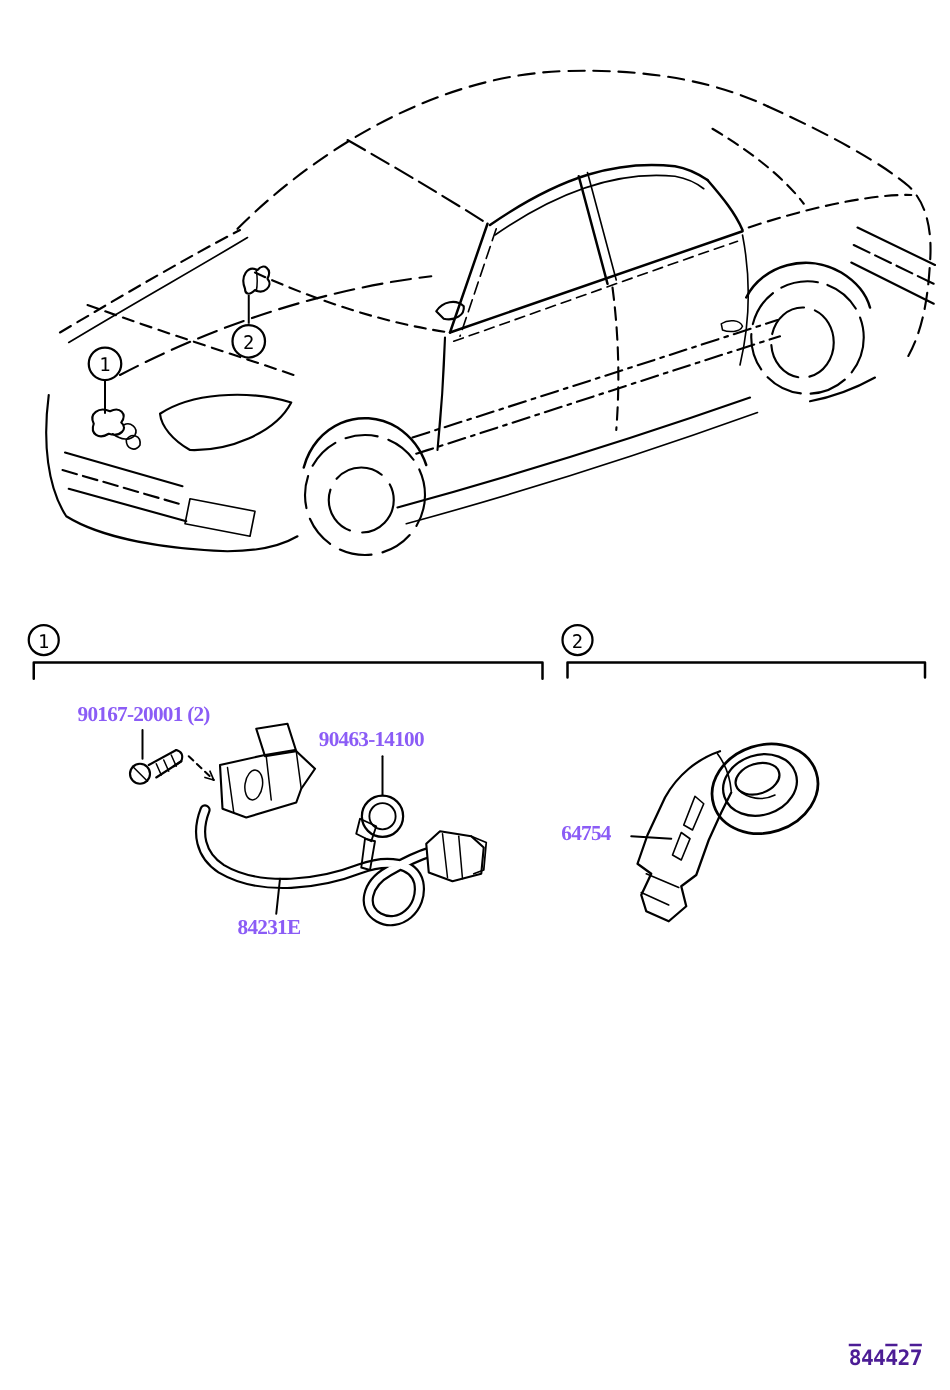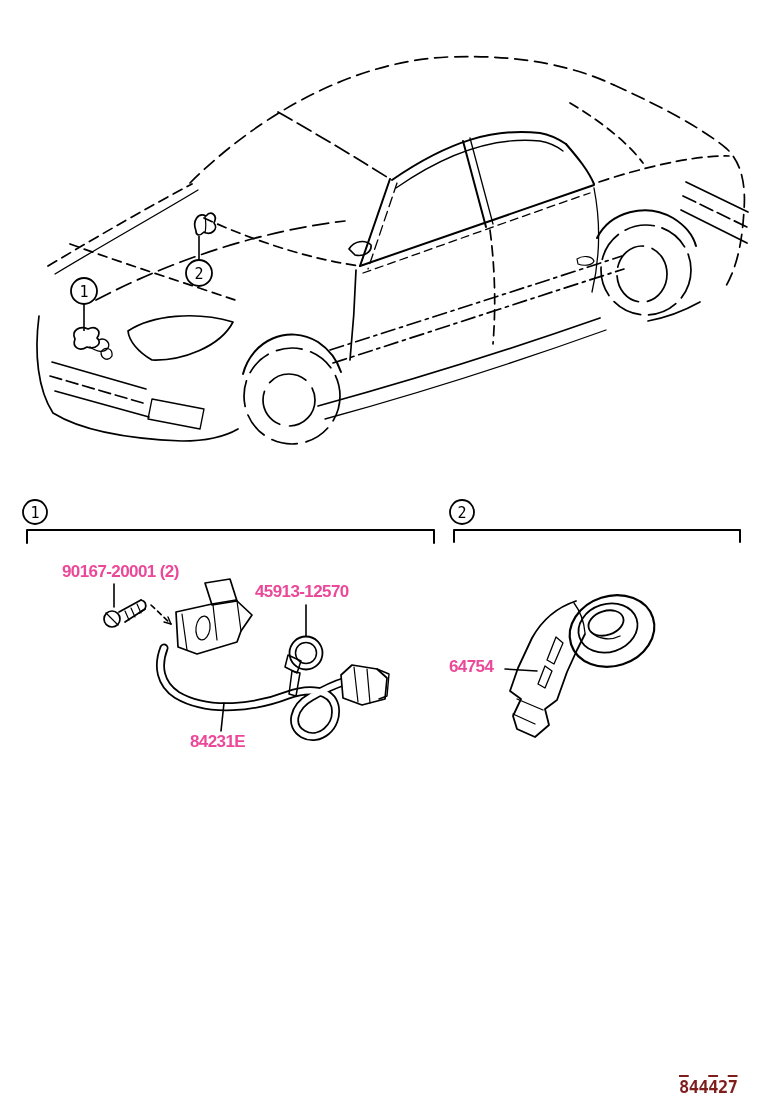"90167-20001 (2)" .part-label { color: #ec4899 -> #8b5cf6; font-family: Liberation Sans, sans-serif -> Liberation Serif, serif }
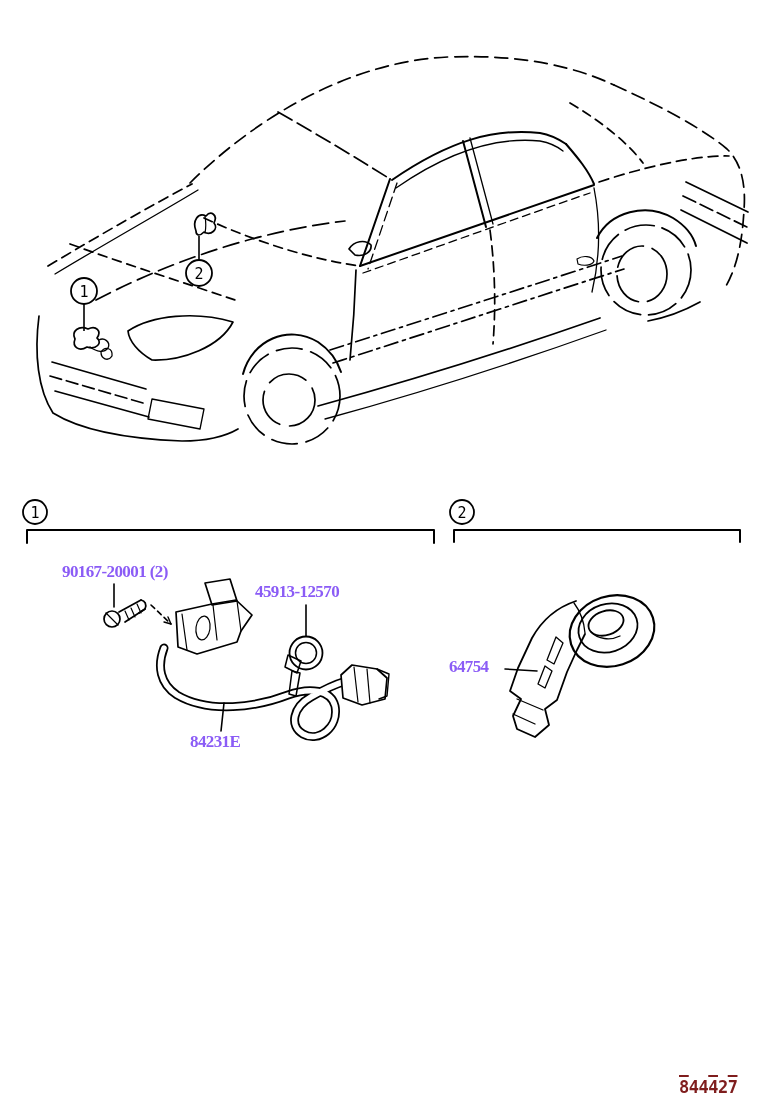"45913-12570" div.part-label { text: 45913-12570 -> 90463-14100 }
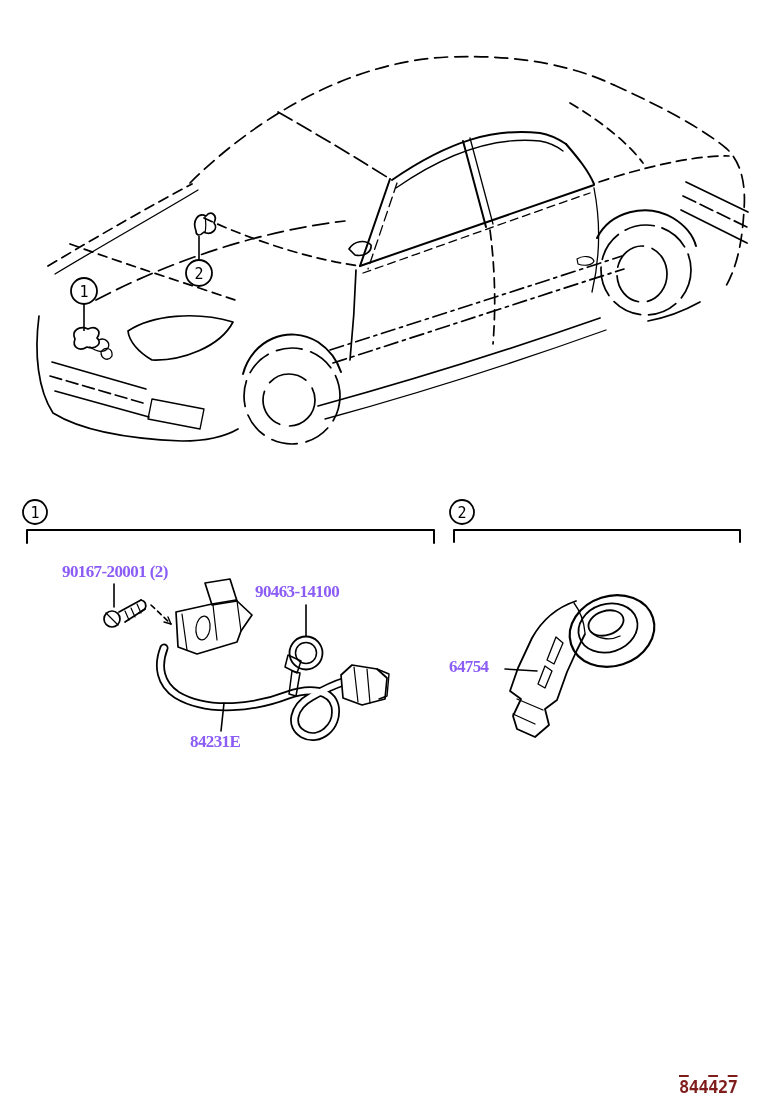"844427" .fig-number { color: #7f1d1d -> #4c1d95 }
